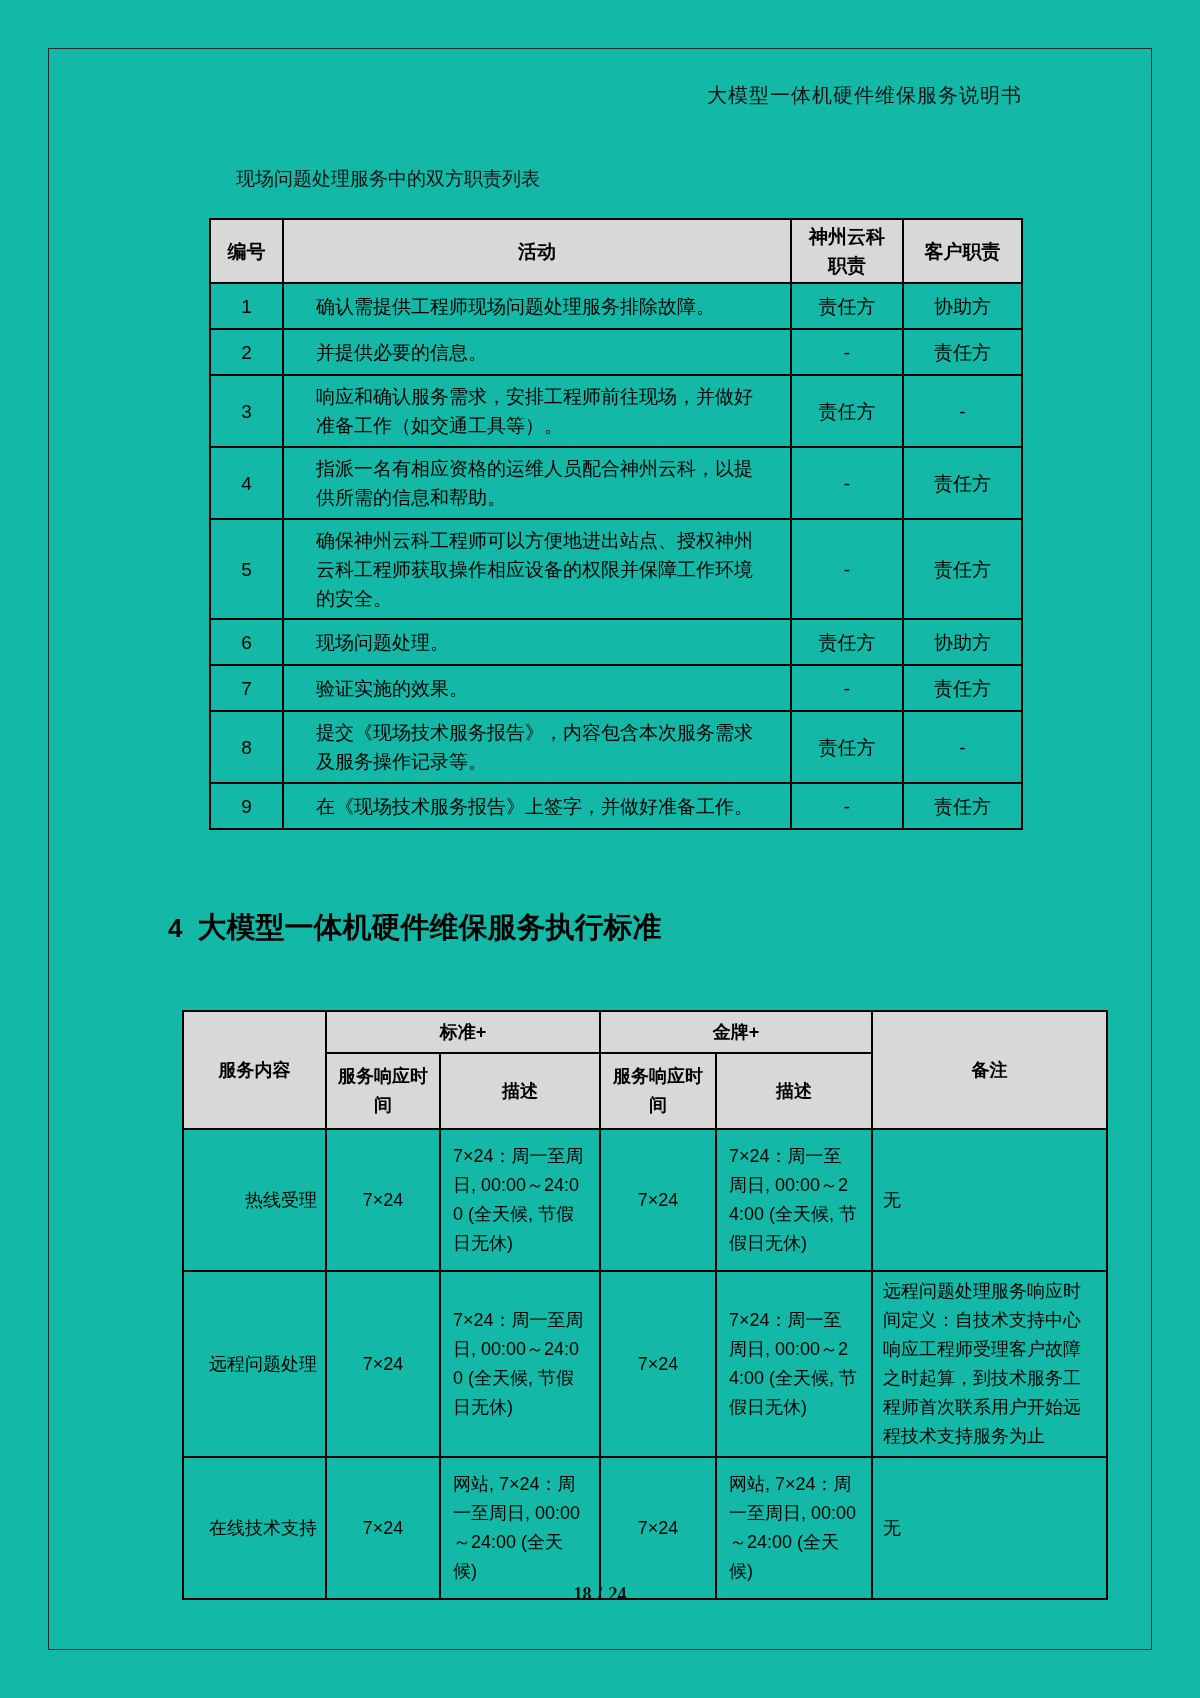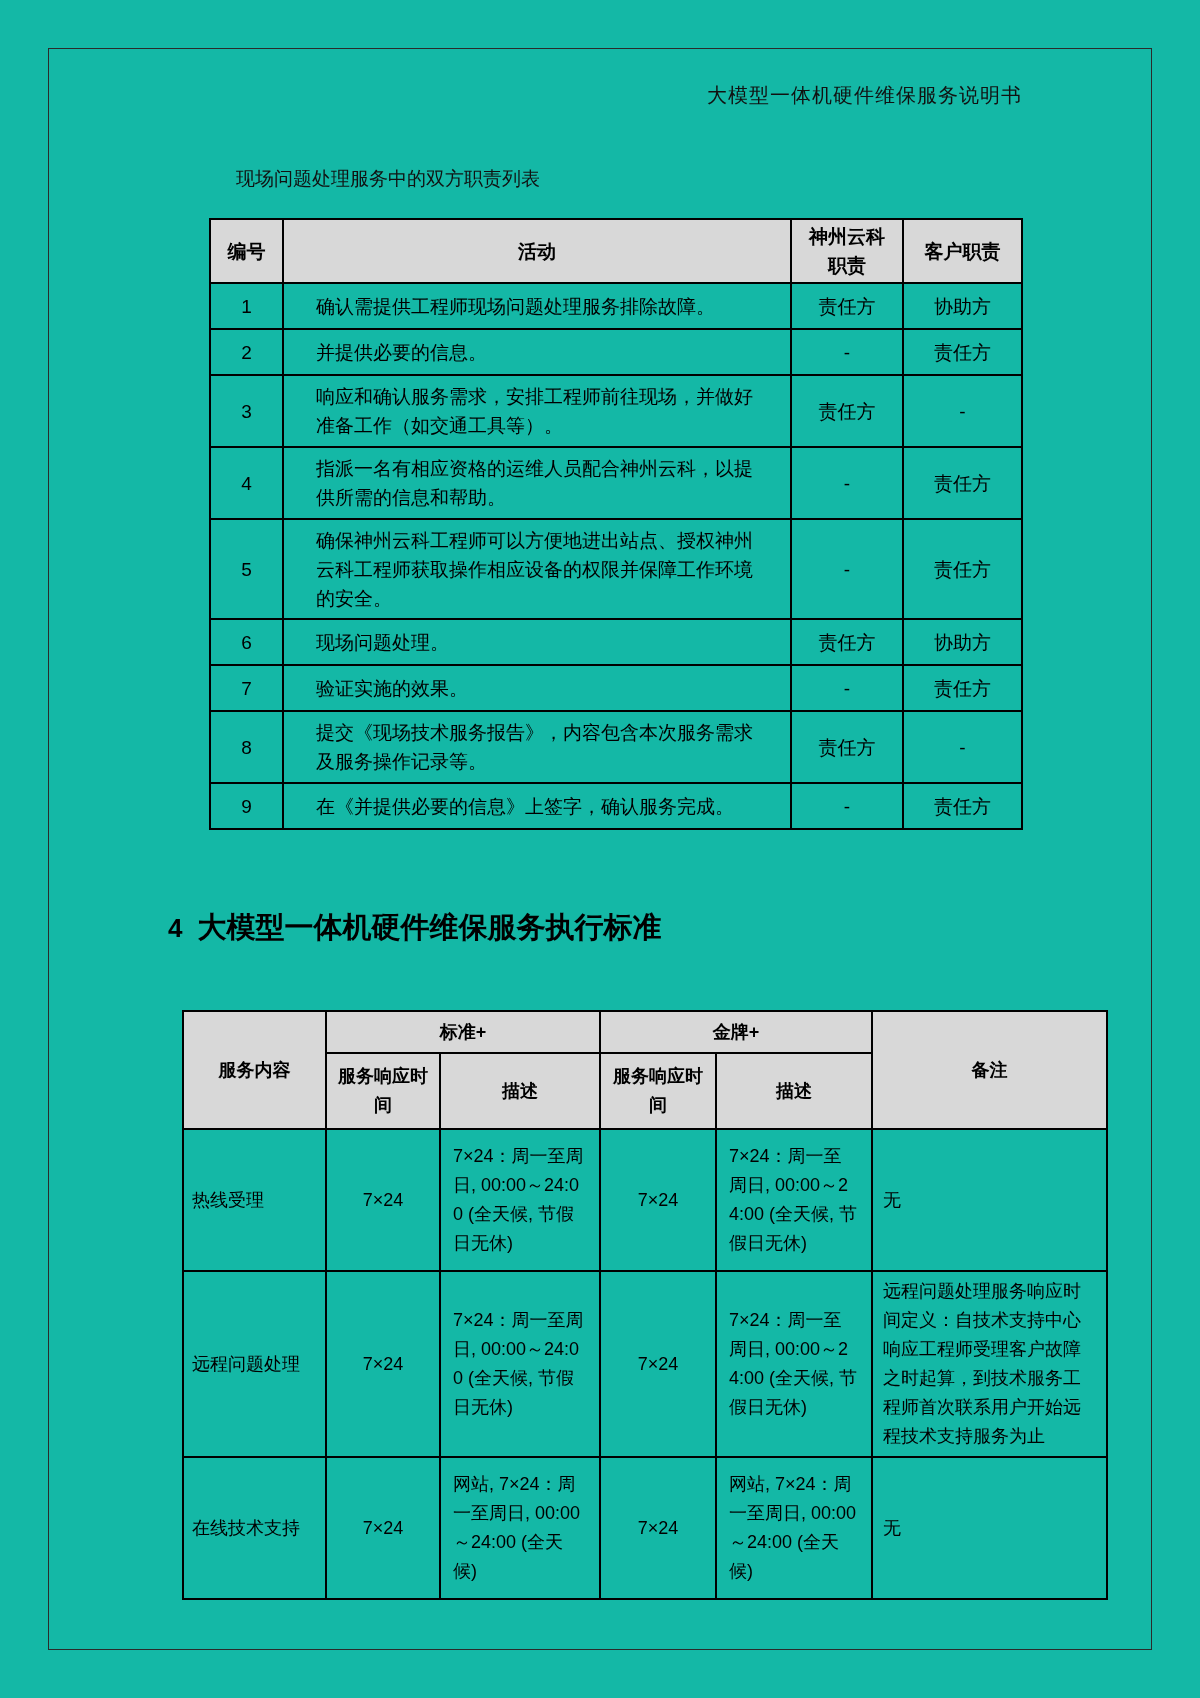"在《并提供必要的信息》上签字，确认服务完成。" td.c-left { text: 并提供必要的信息》上签字，确认服务完成 -> 现场技术服务报告》上签字，并做好准备工作 }
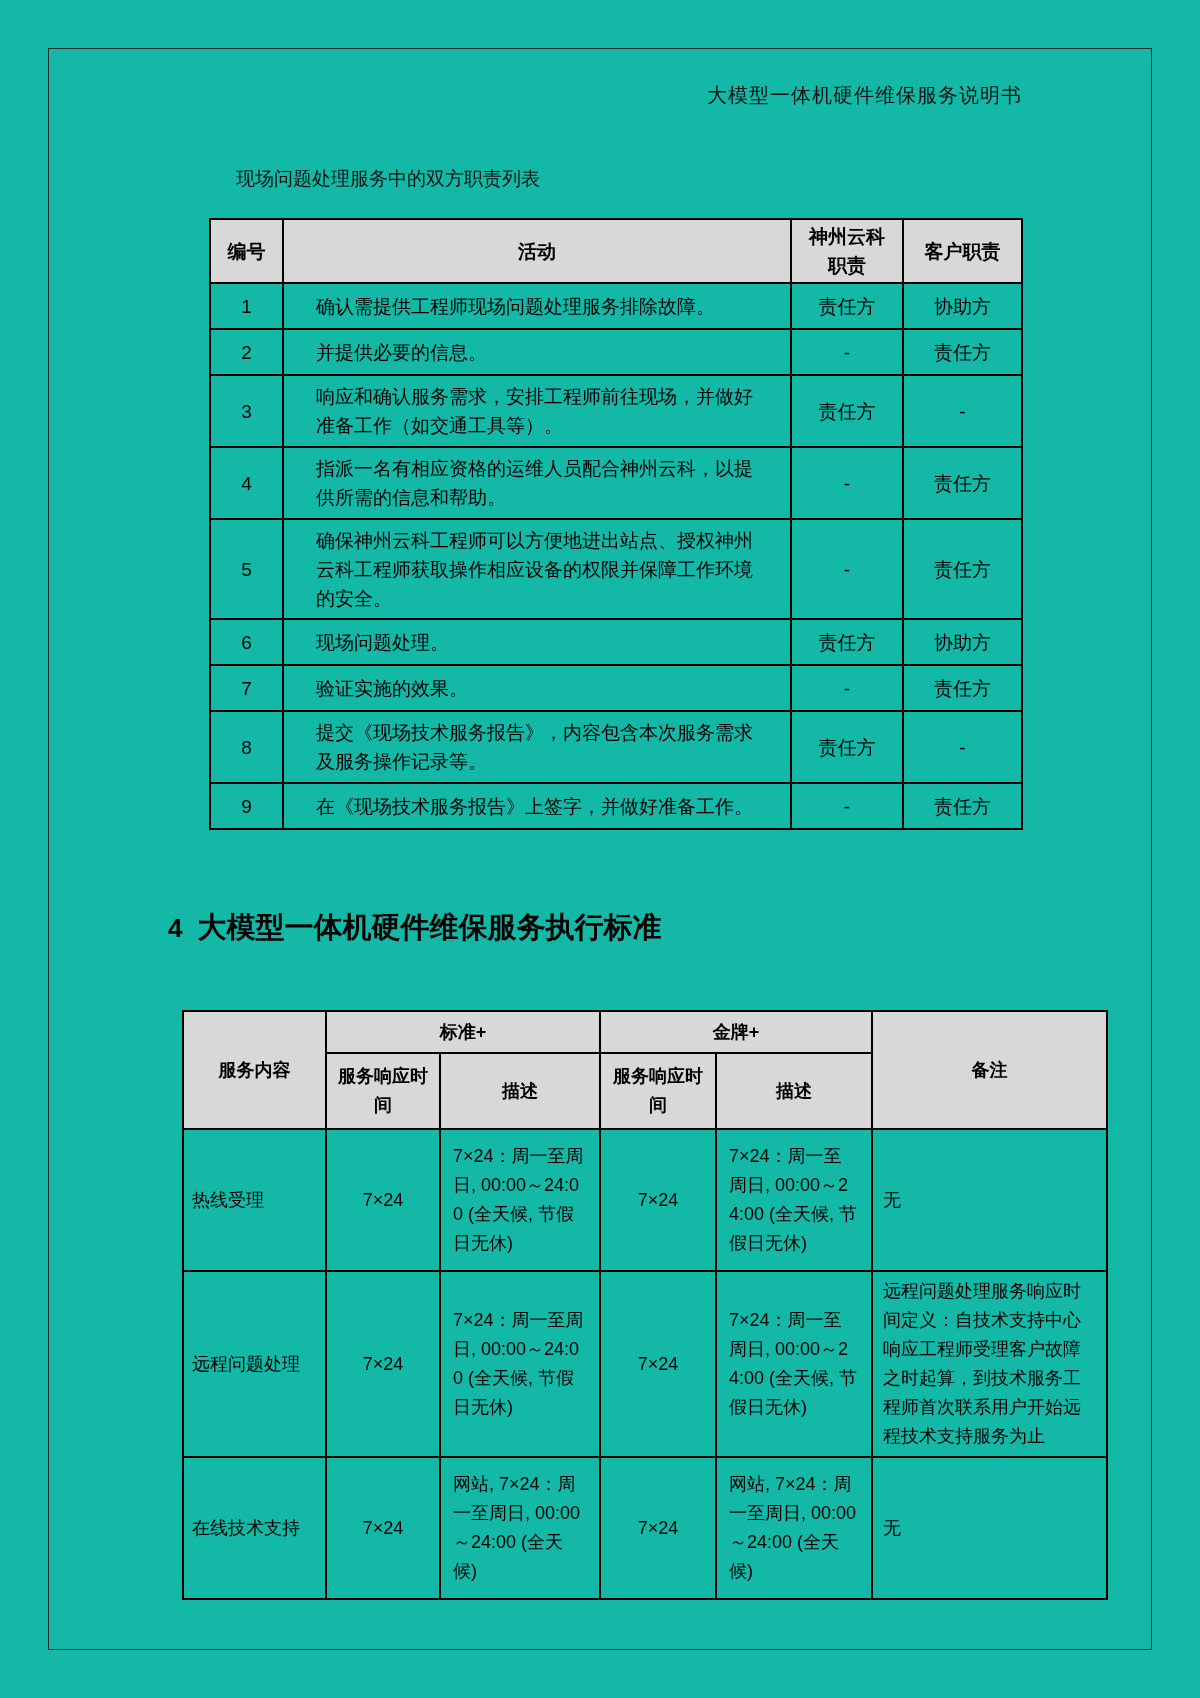"热线受理" .t2 .c-service { text-align: left -> right }
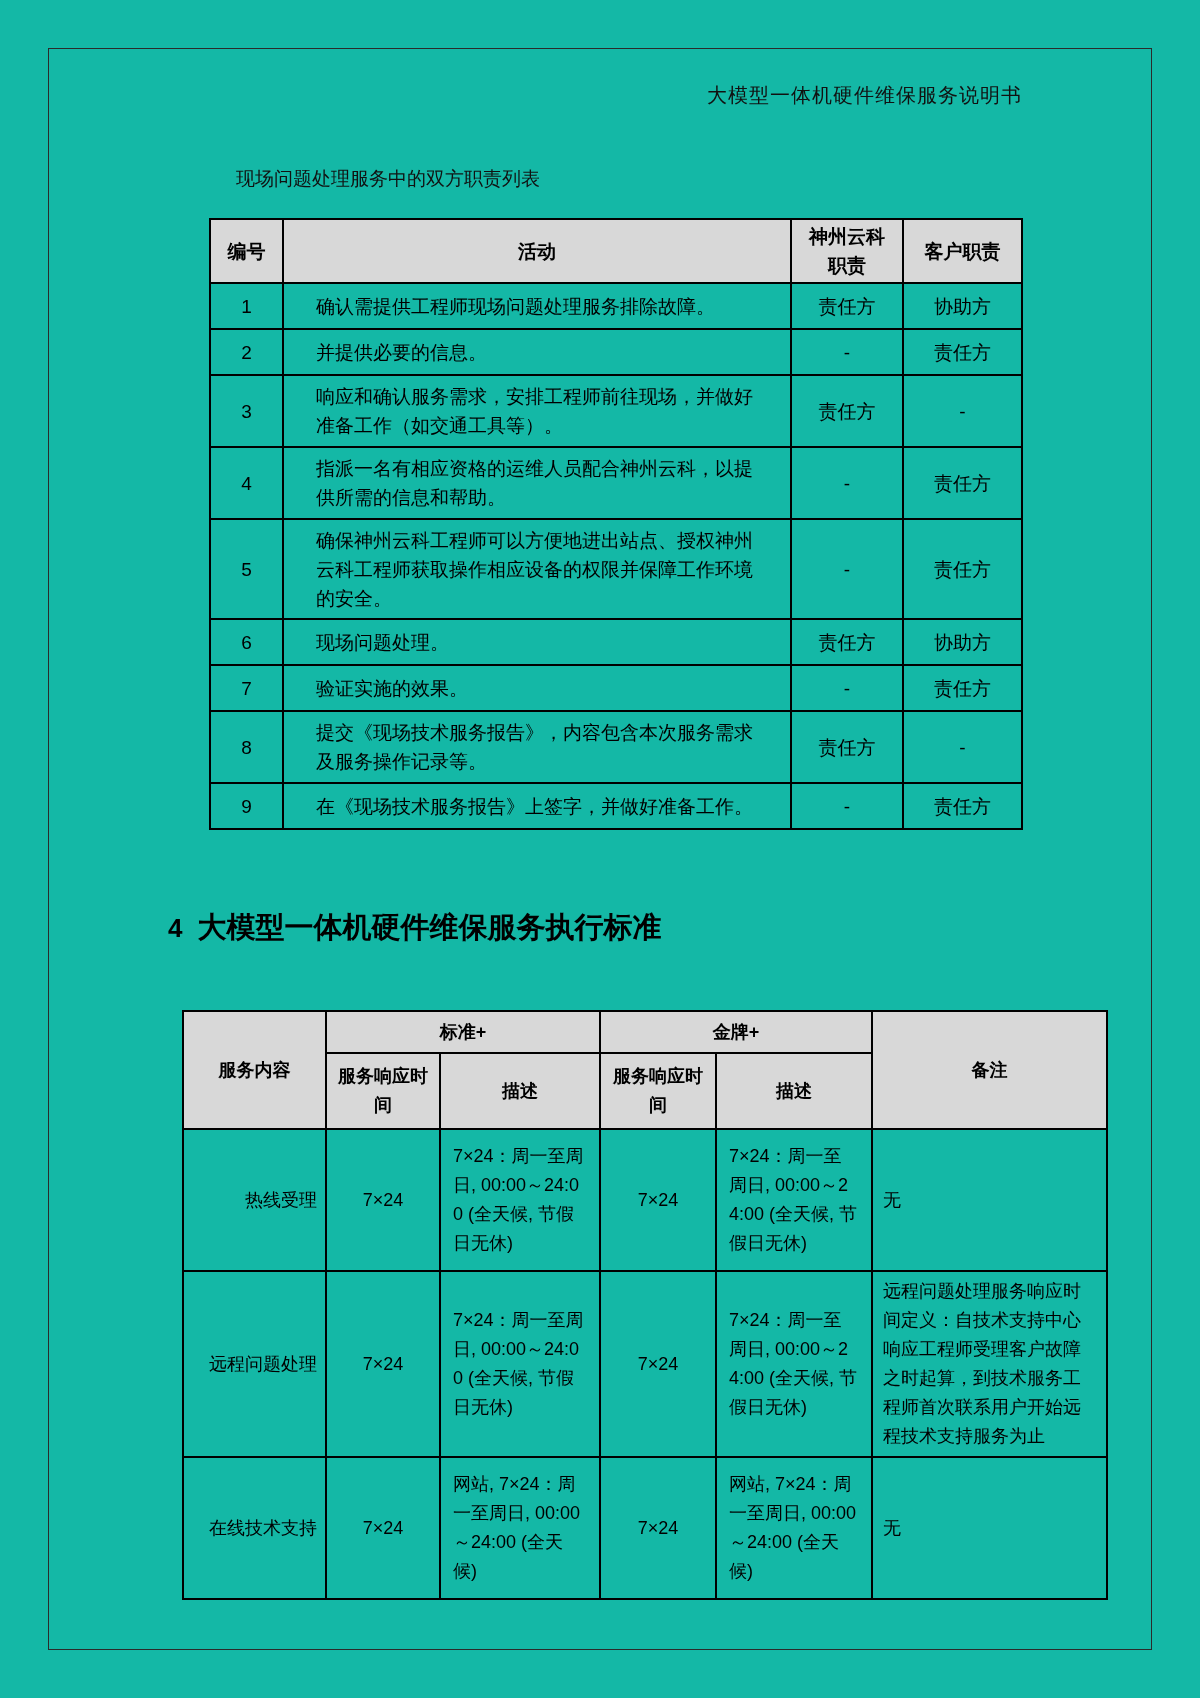"18 / 24" div.footer { html: none -> <div> <span>18</span><span>/</span><span>24</span> </div> }
